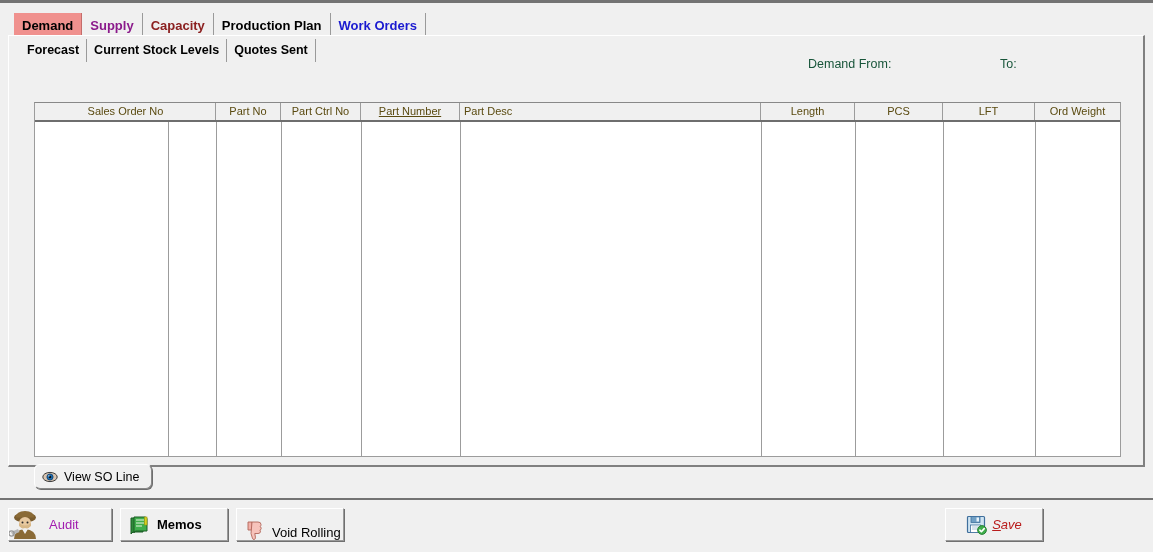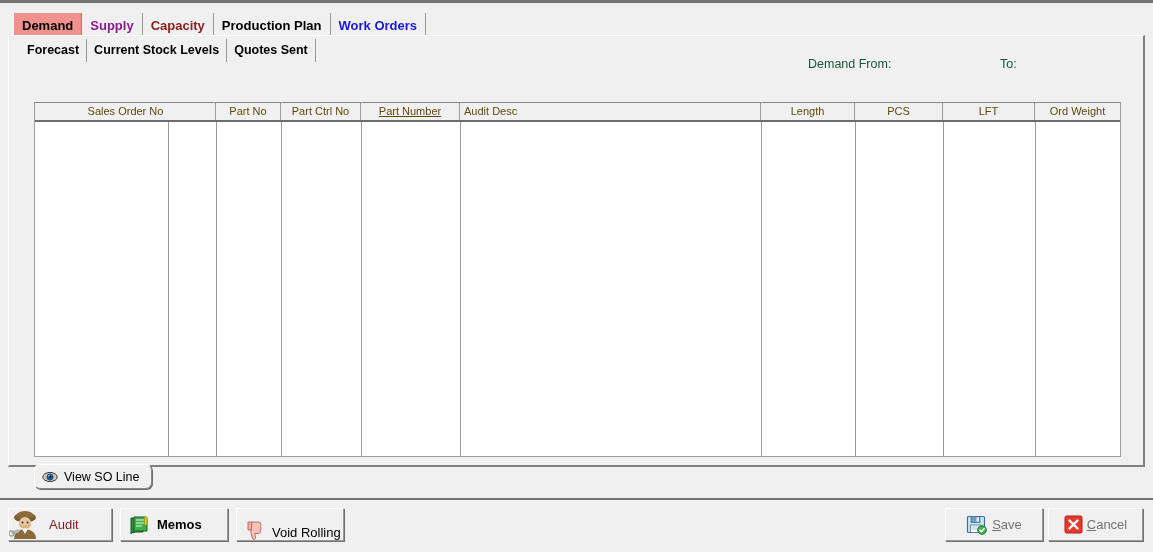"Audit Desc" span { text: Audit -> Part }
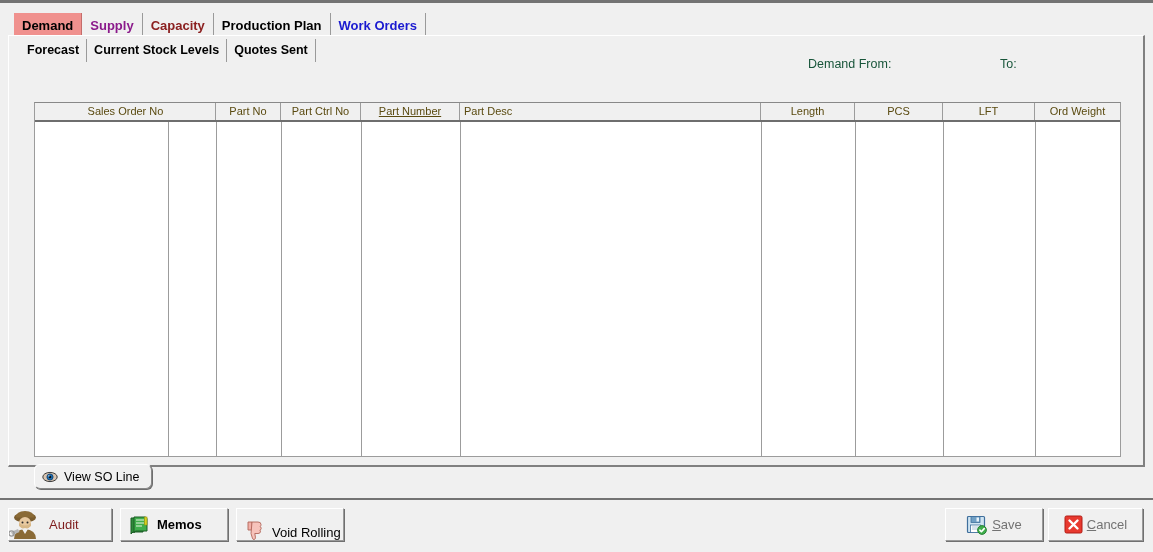"Audit" #btn-audit .txt { color: #7f1d1d -> #a21caf }
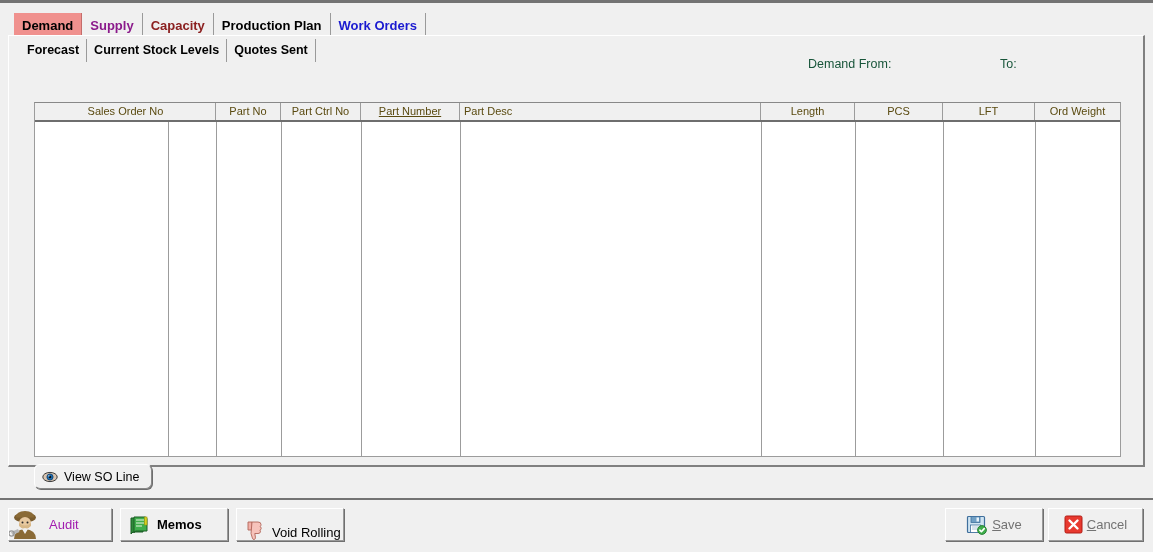"Save" #btn-save .txt, #btn-cancel .txt { color: #737373 -> #b91c1c; font-style: none -> italic }
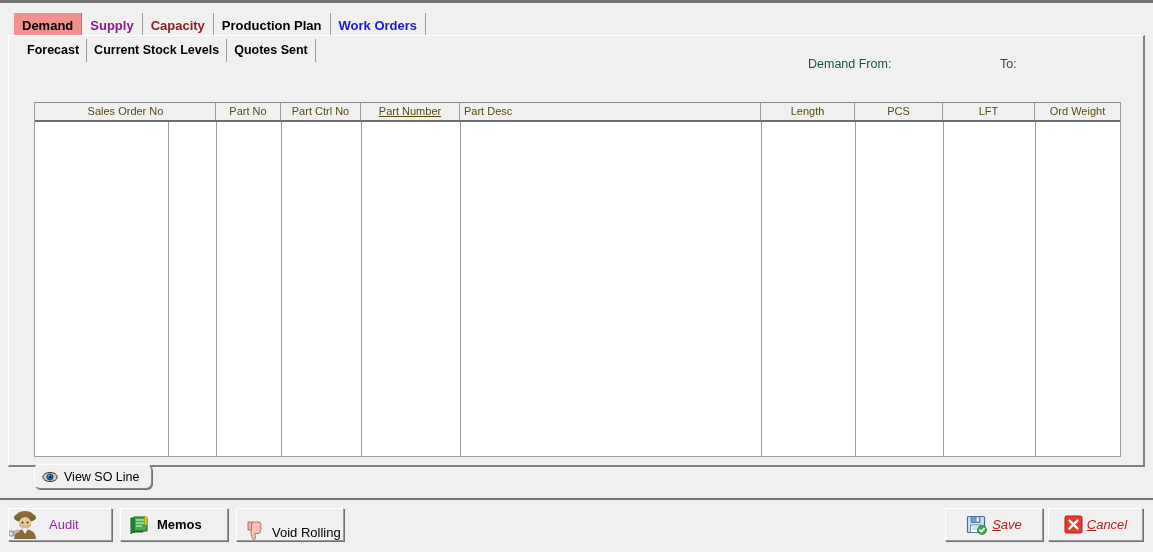"Cancel" div.tool-btn { html: <div> <svg> <rect></rect> <path></path> </svg> <span><u>C</u><span>ancel</span></span> </div> -> none }
